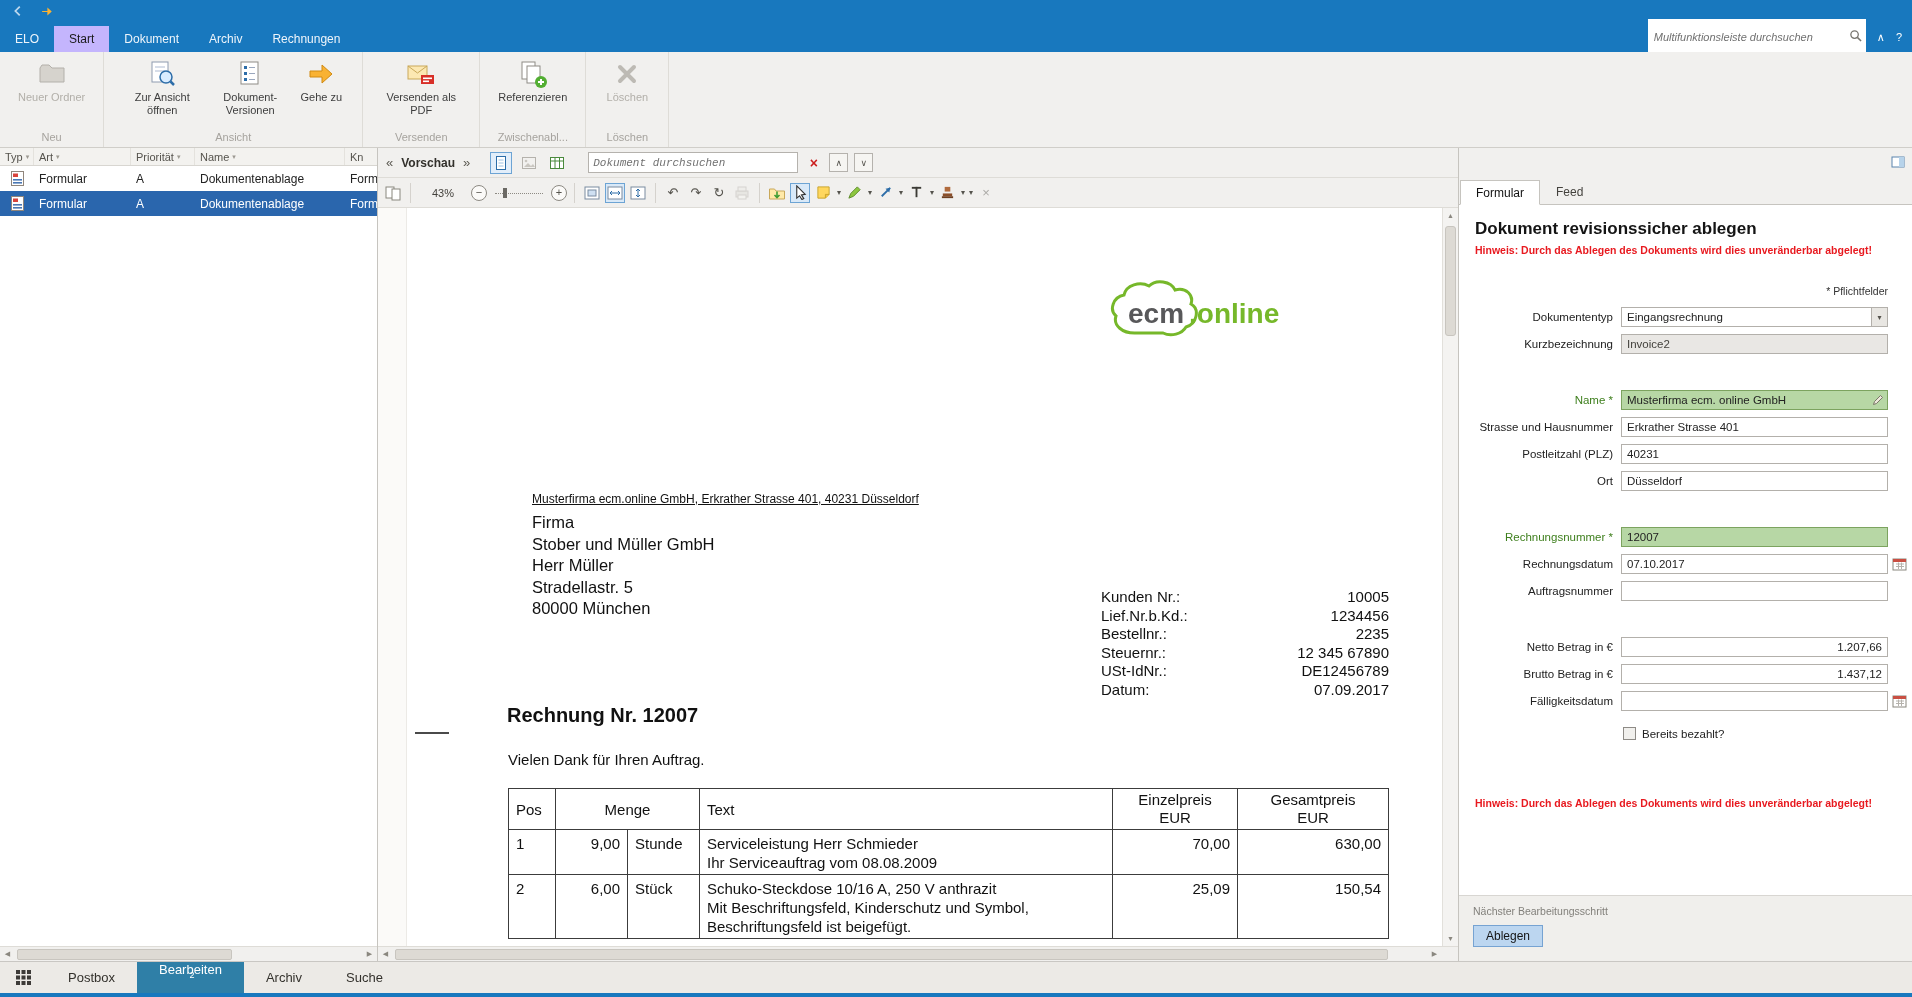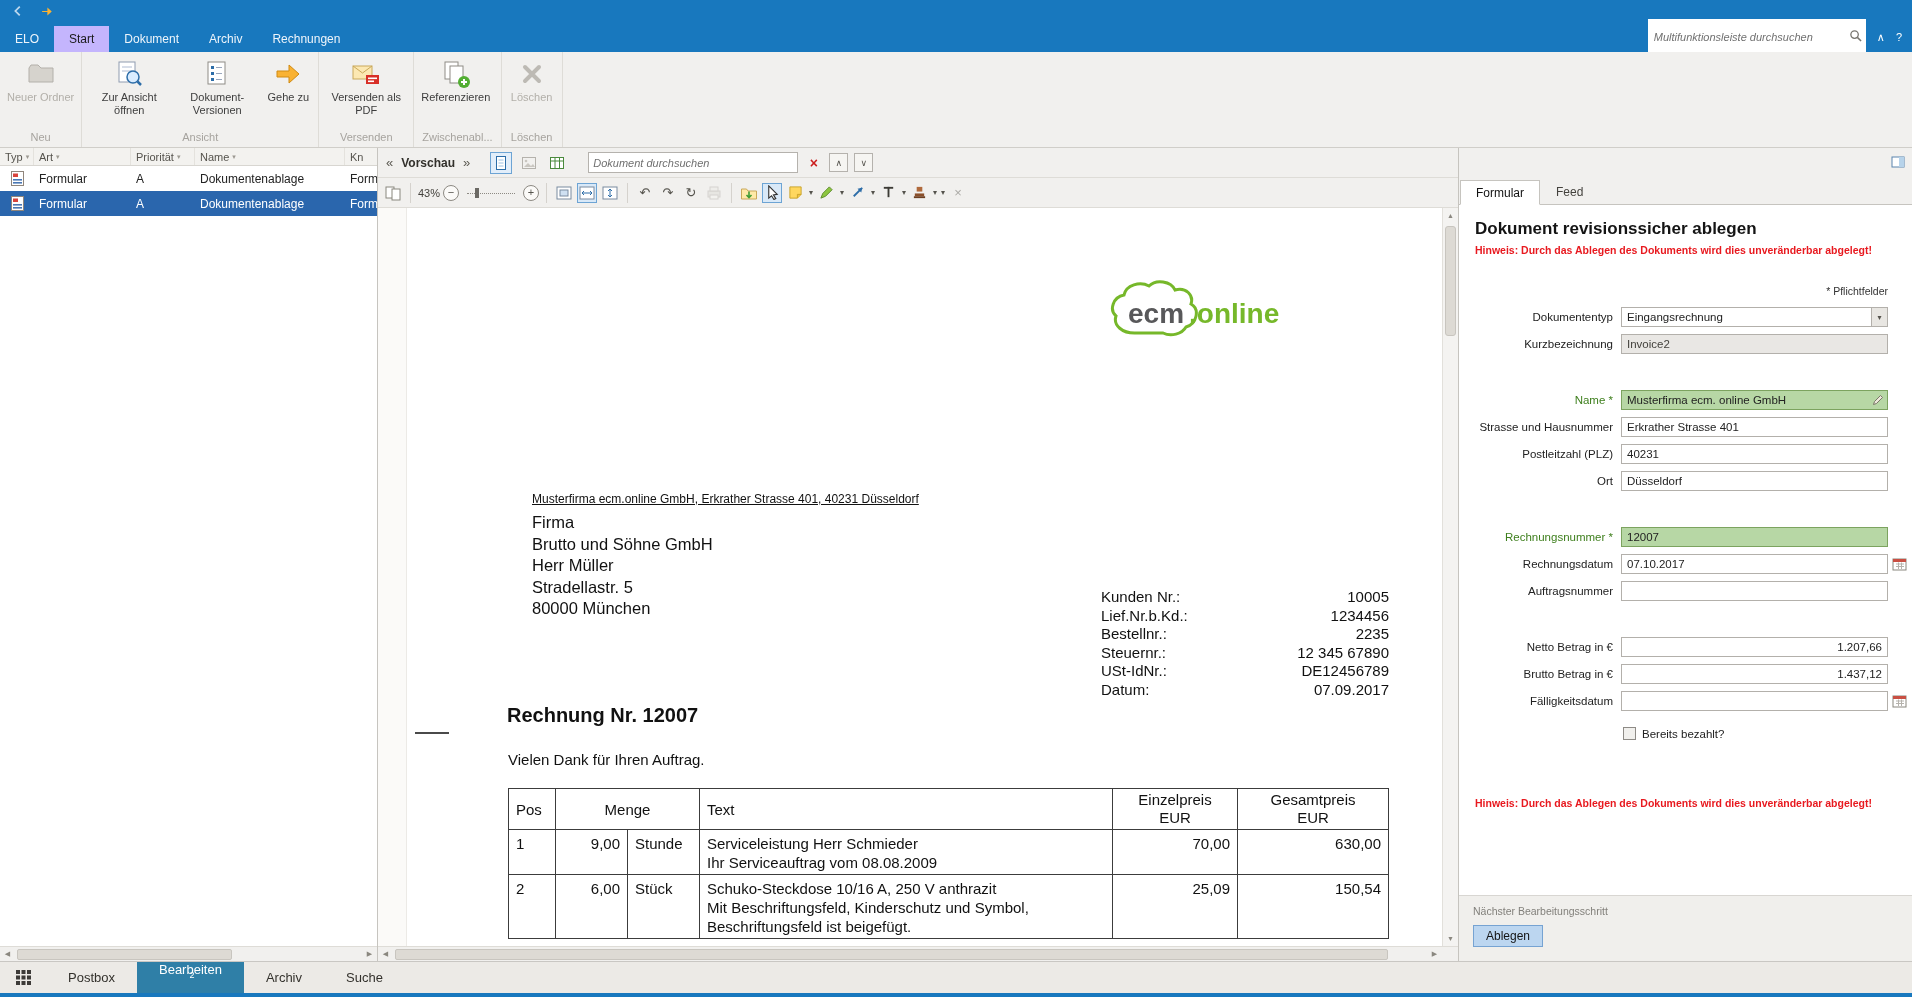"Neuer Ordner" .rgroup-buttons { padding: 4px 3px 0 -> 4px 14px 0 }
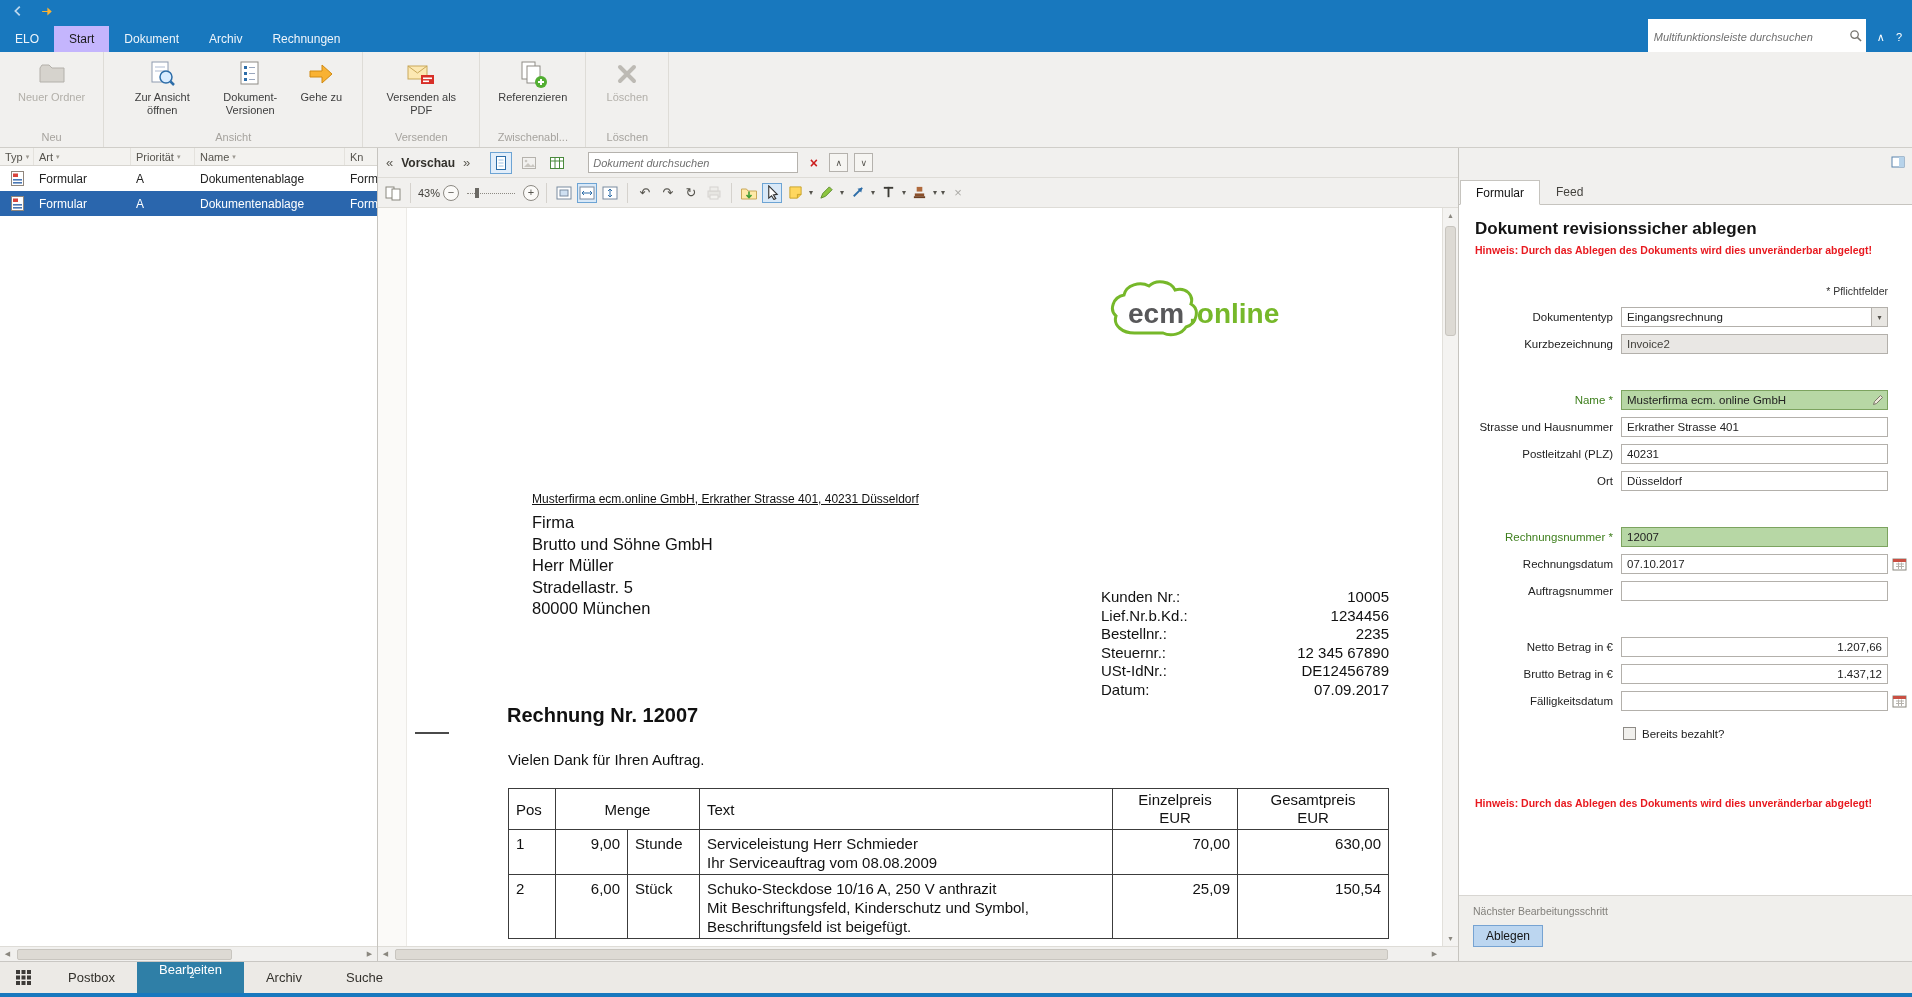"Dokument durchsuchen" .doc-search input { font-family: none -> Liberation Mono, monospace }
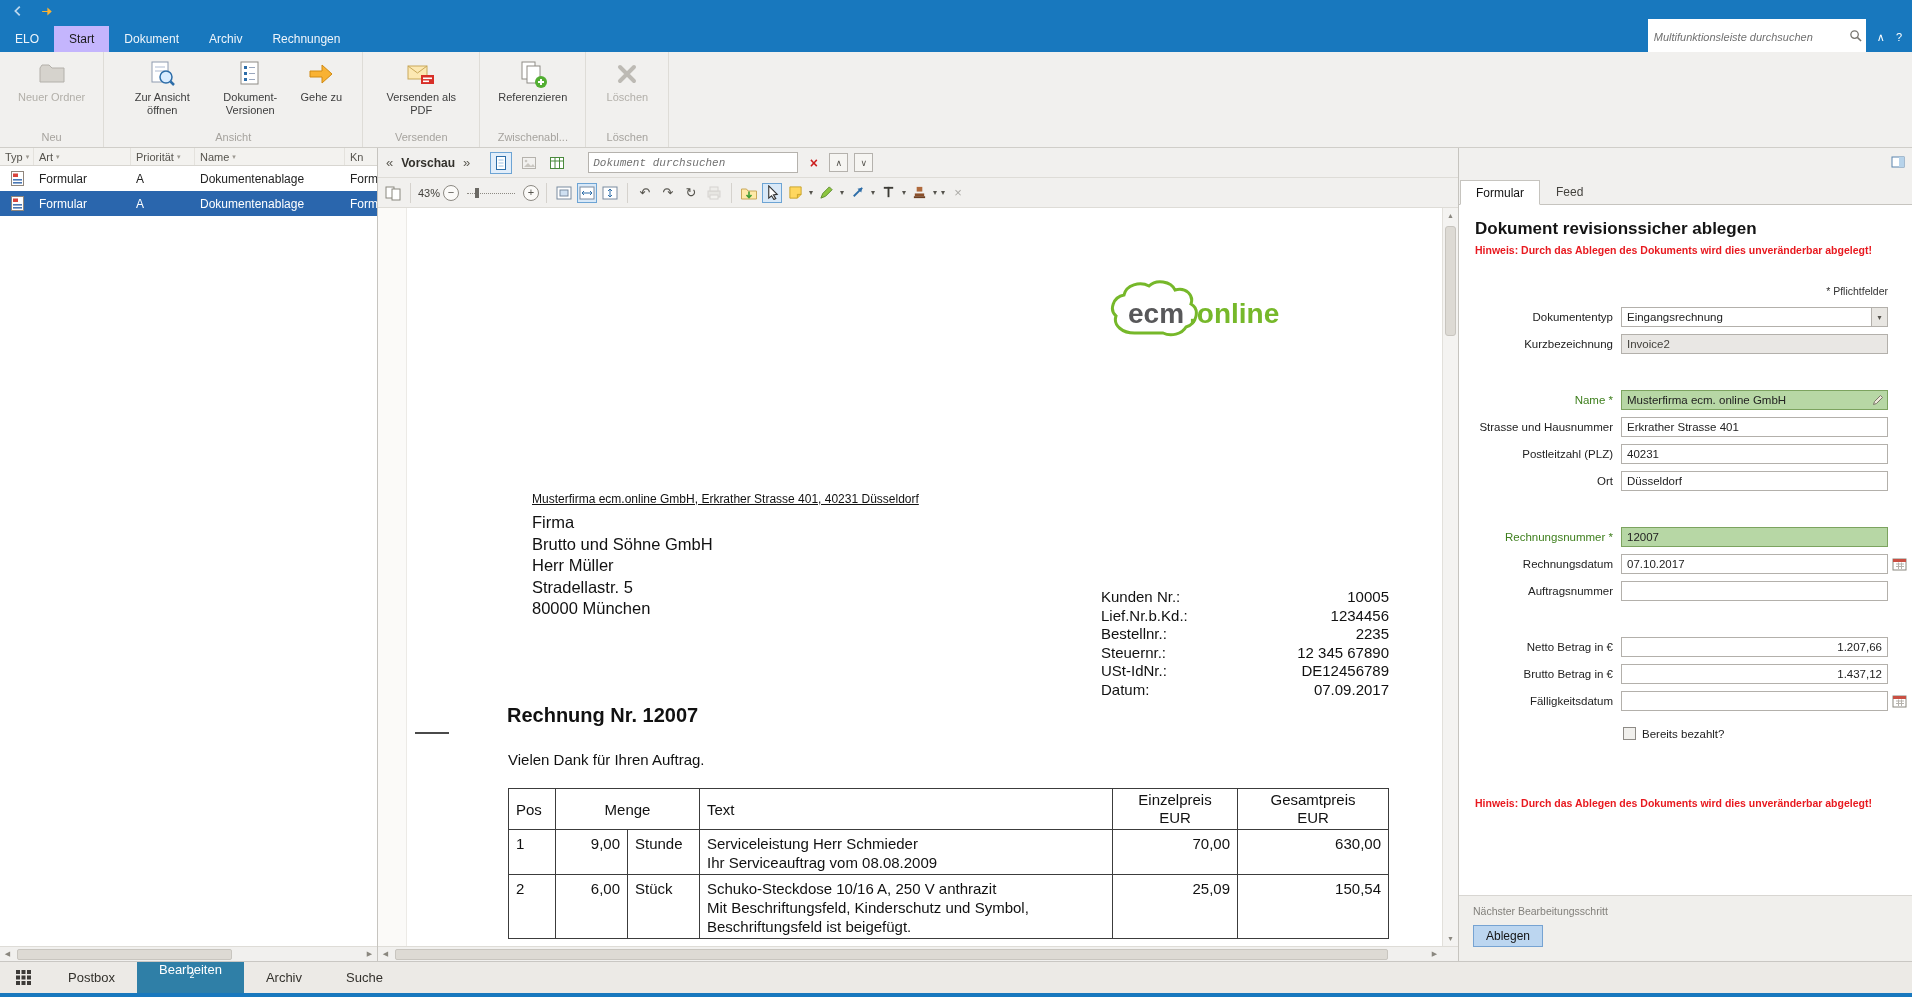"43%" .zoom-label { margin: 0 0 -> 0 14px }
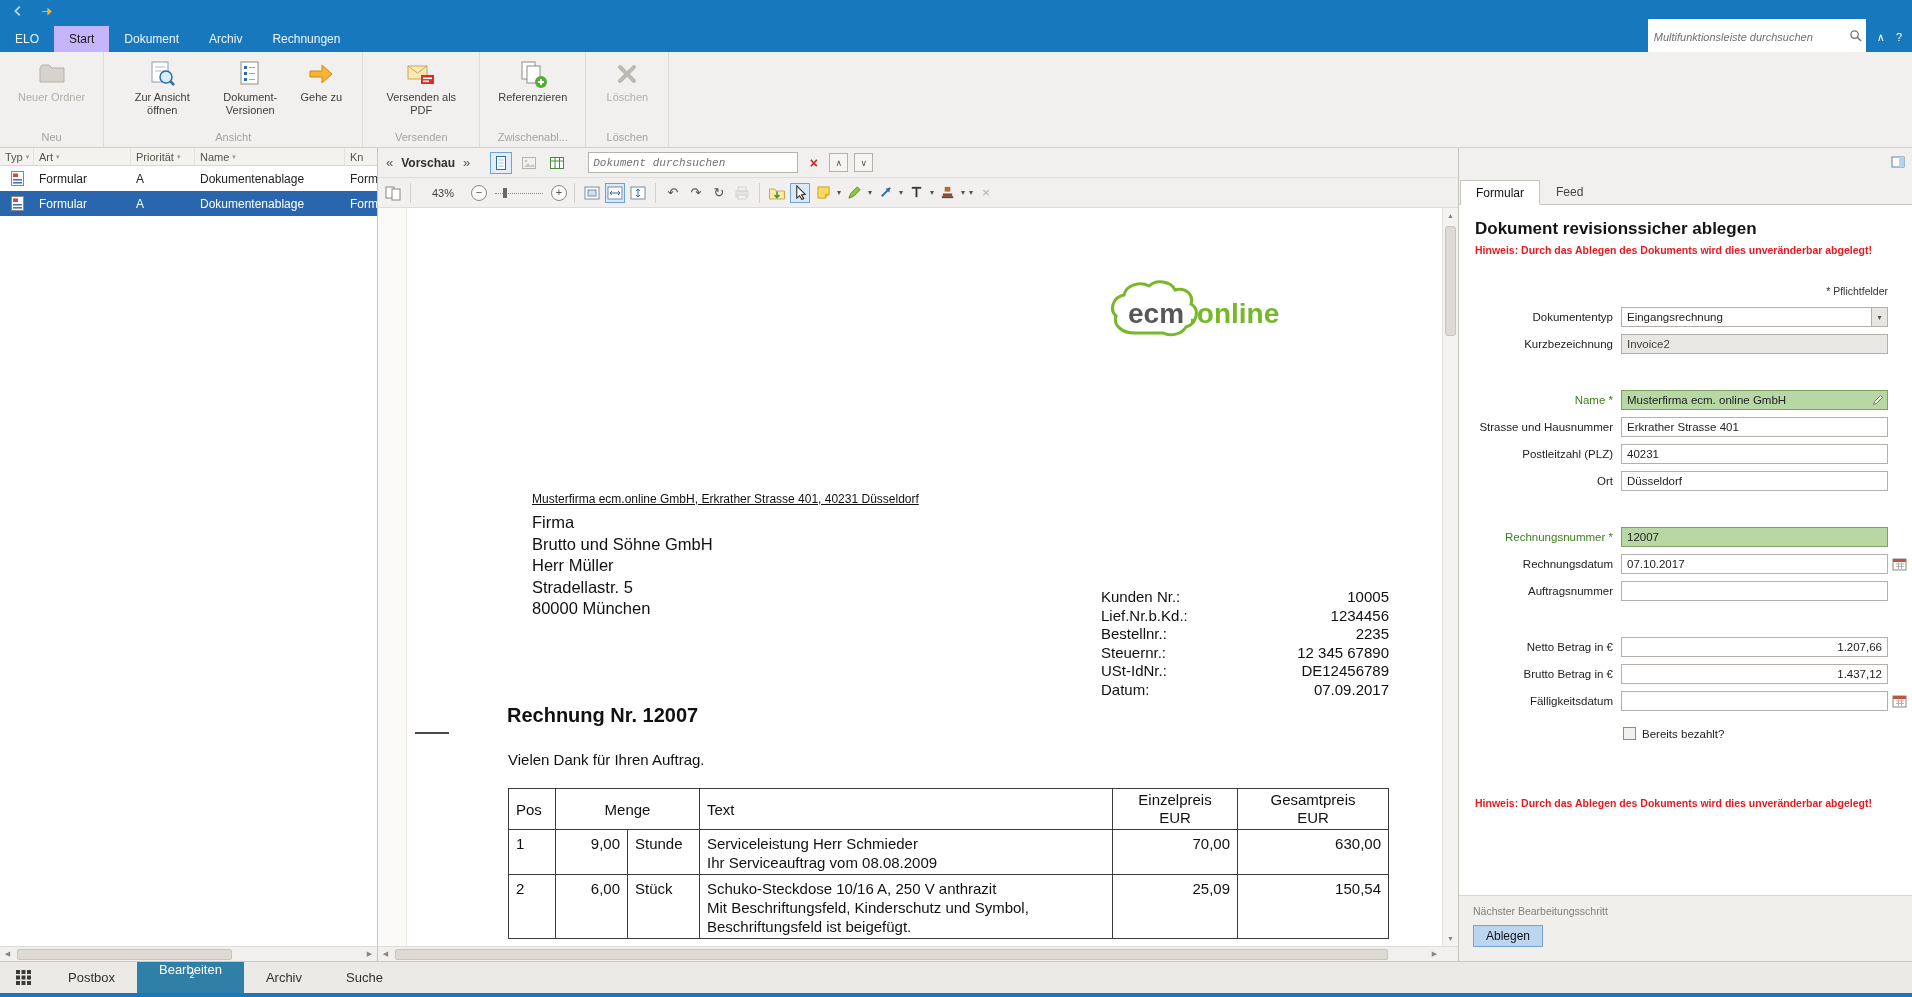"Brutto und Söhne GmbH" div { text: Brutto und Söhne -> Stober und Müller }
